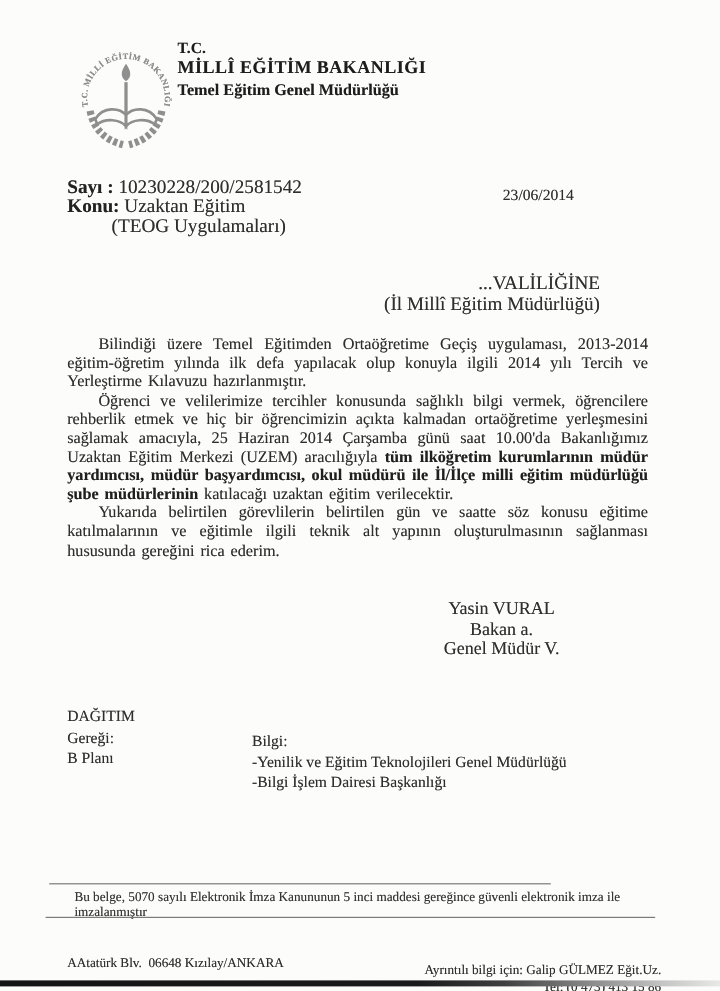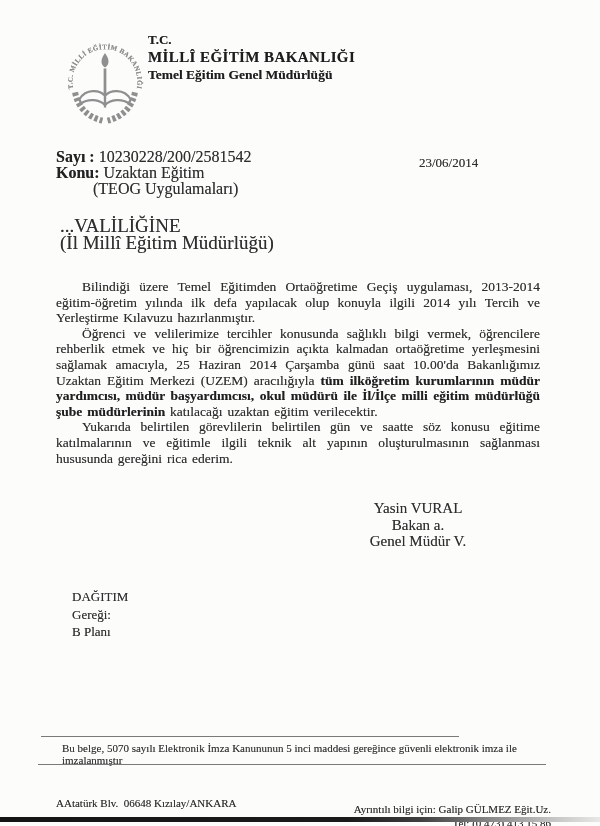"...VALİLİĞİNE" .recipient { font-size: 19px -> 16px; text-align: left -> right; top: 218px -> 229px }
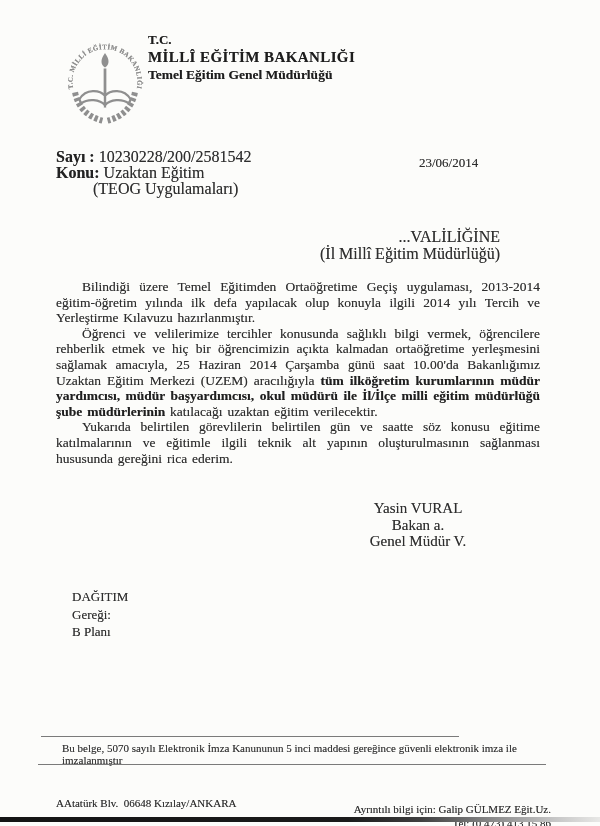"DAĞITIM" .dist-left { left: 72px -> 56px }
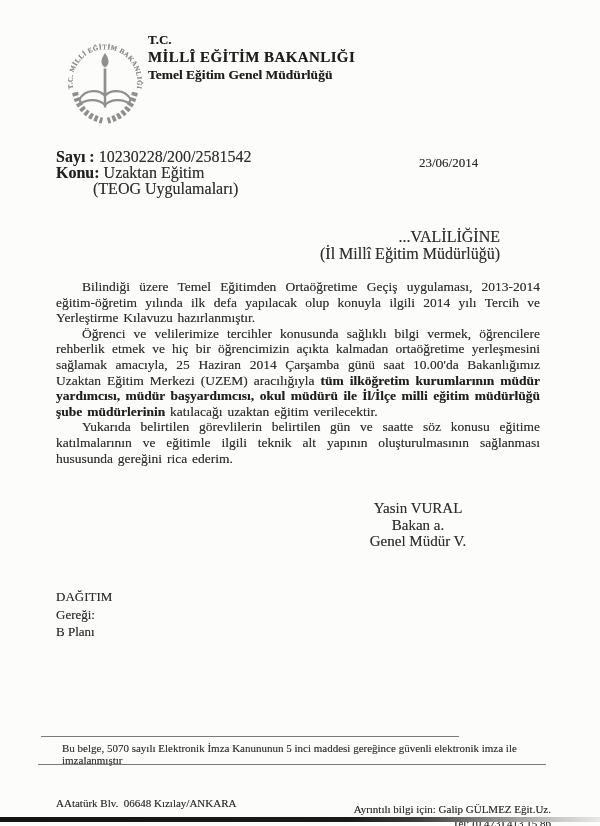"Bilgi:" div.dist-right { html: none -> <div> <div>Bilgi:</div> <div>-Yenilik ve Eğitim Teknolojileri Genel Müdürlüğü</div> <div>-Bilgi İşlem Dairesi Başkanlığı</div> </div> }
